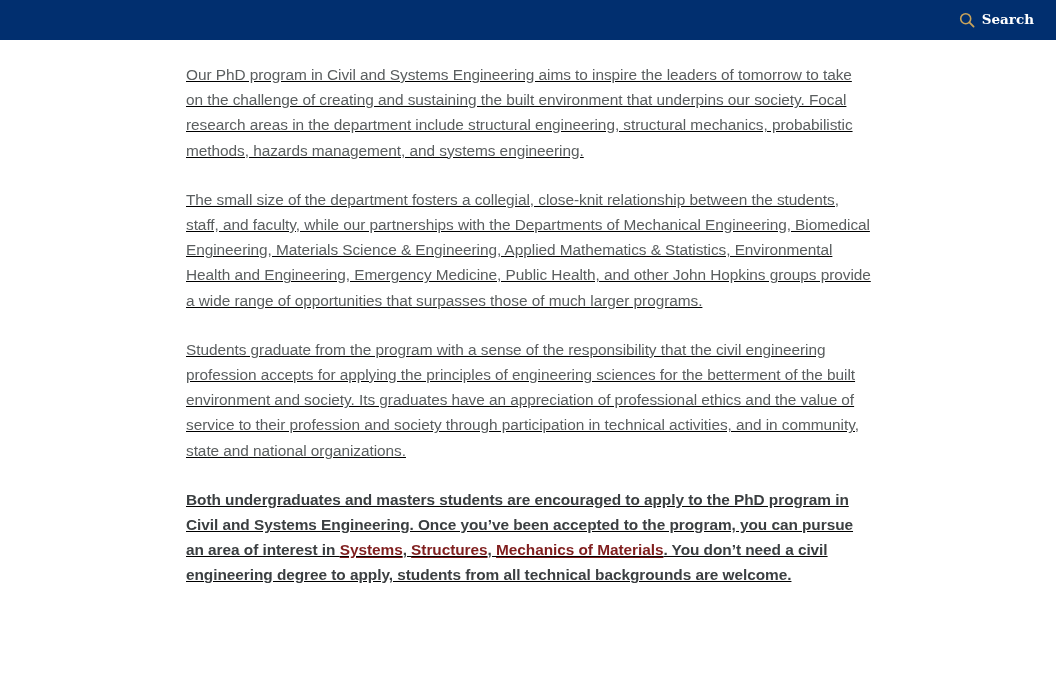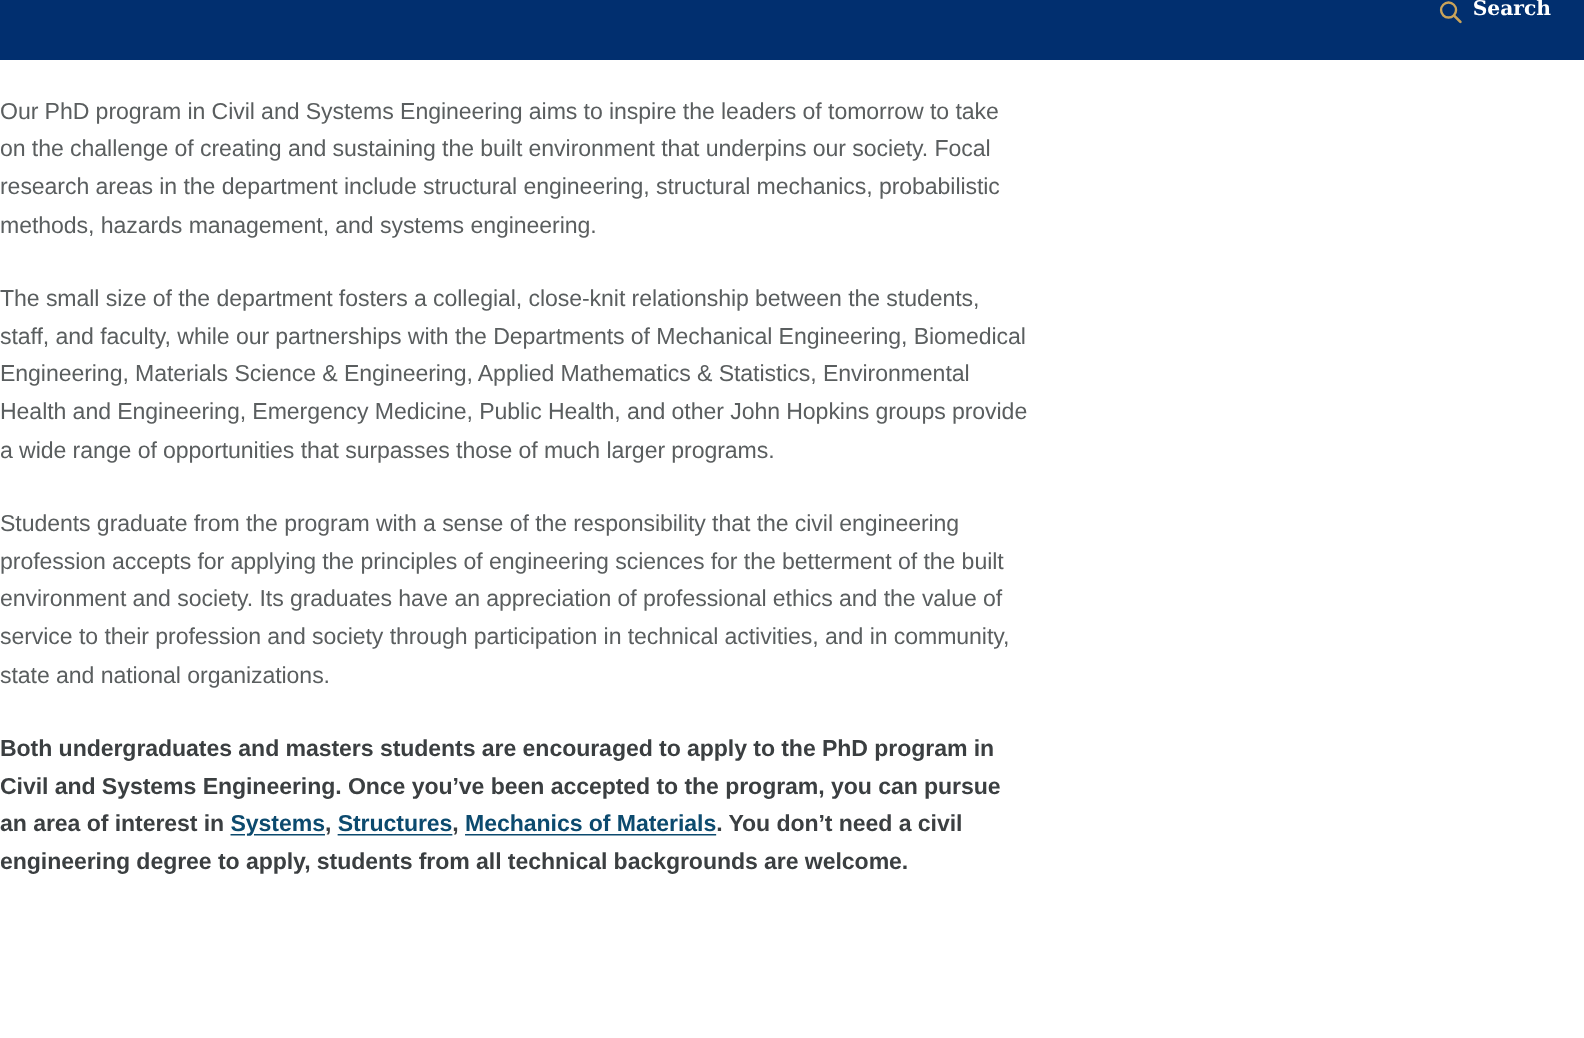"Search" #search-area { align-items: flex-start -> center }
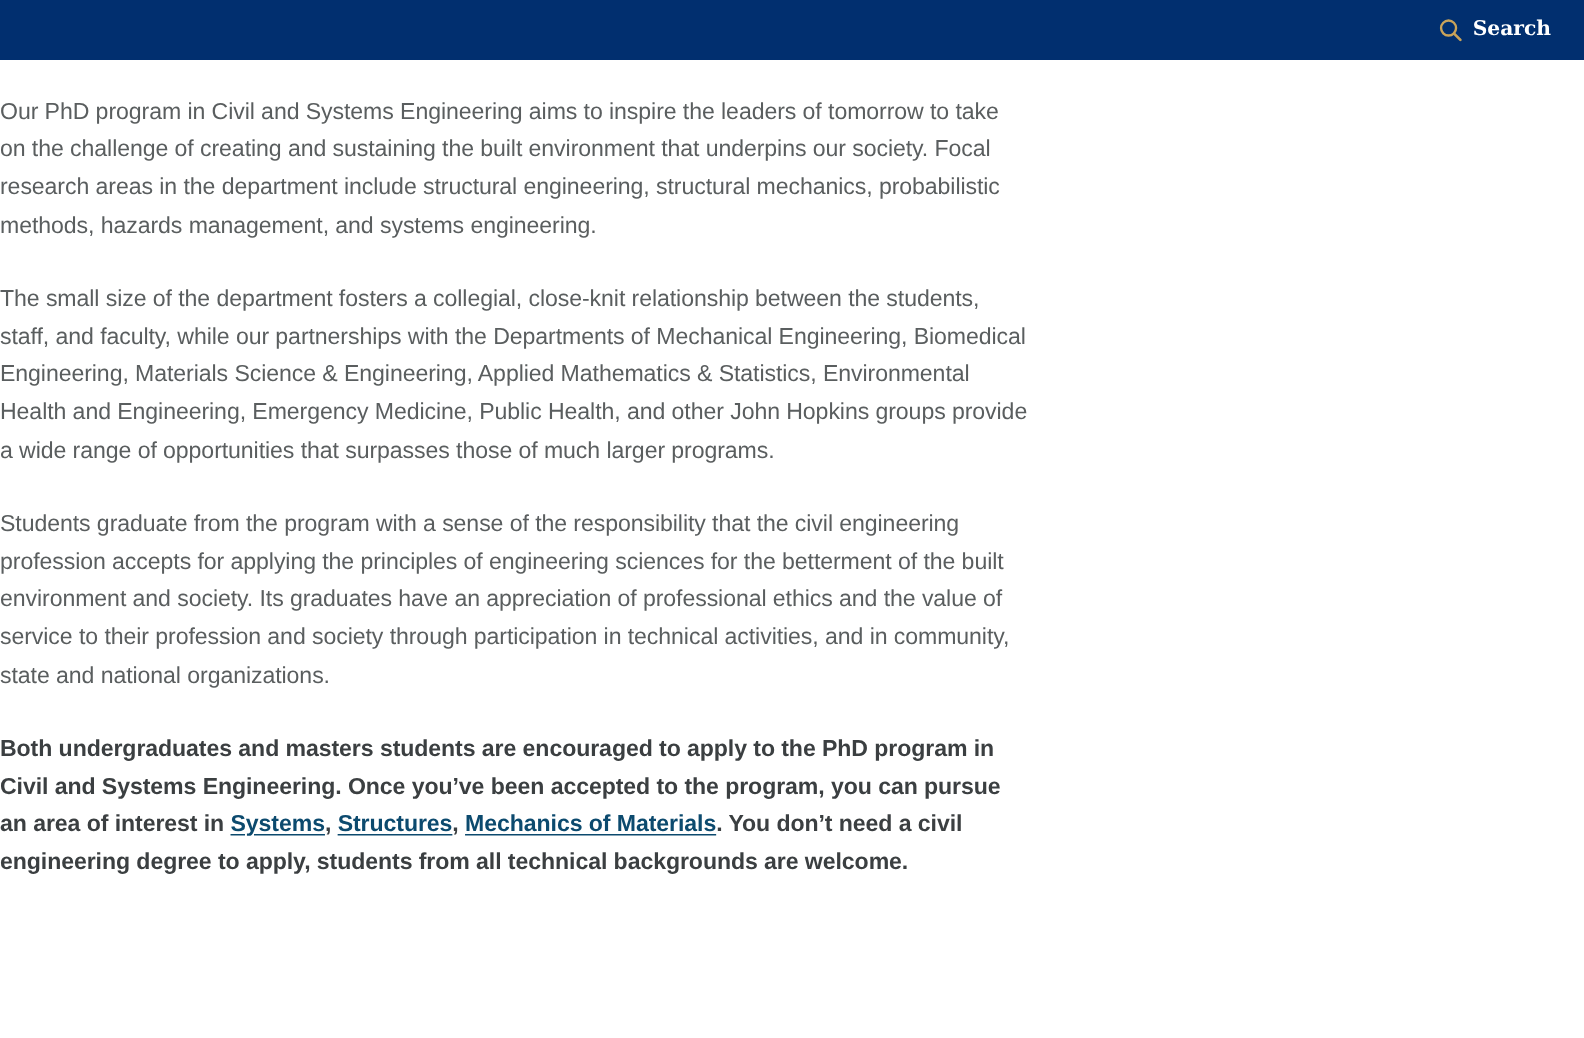"Our PhD program in Civil" #article-body { margin-left: none -> 186px; text-decoration: none -> underline }
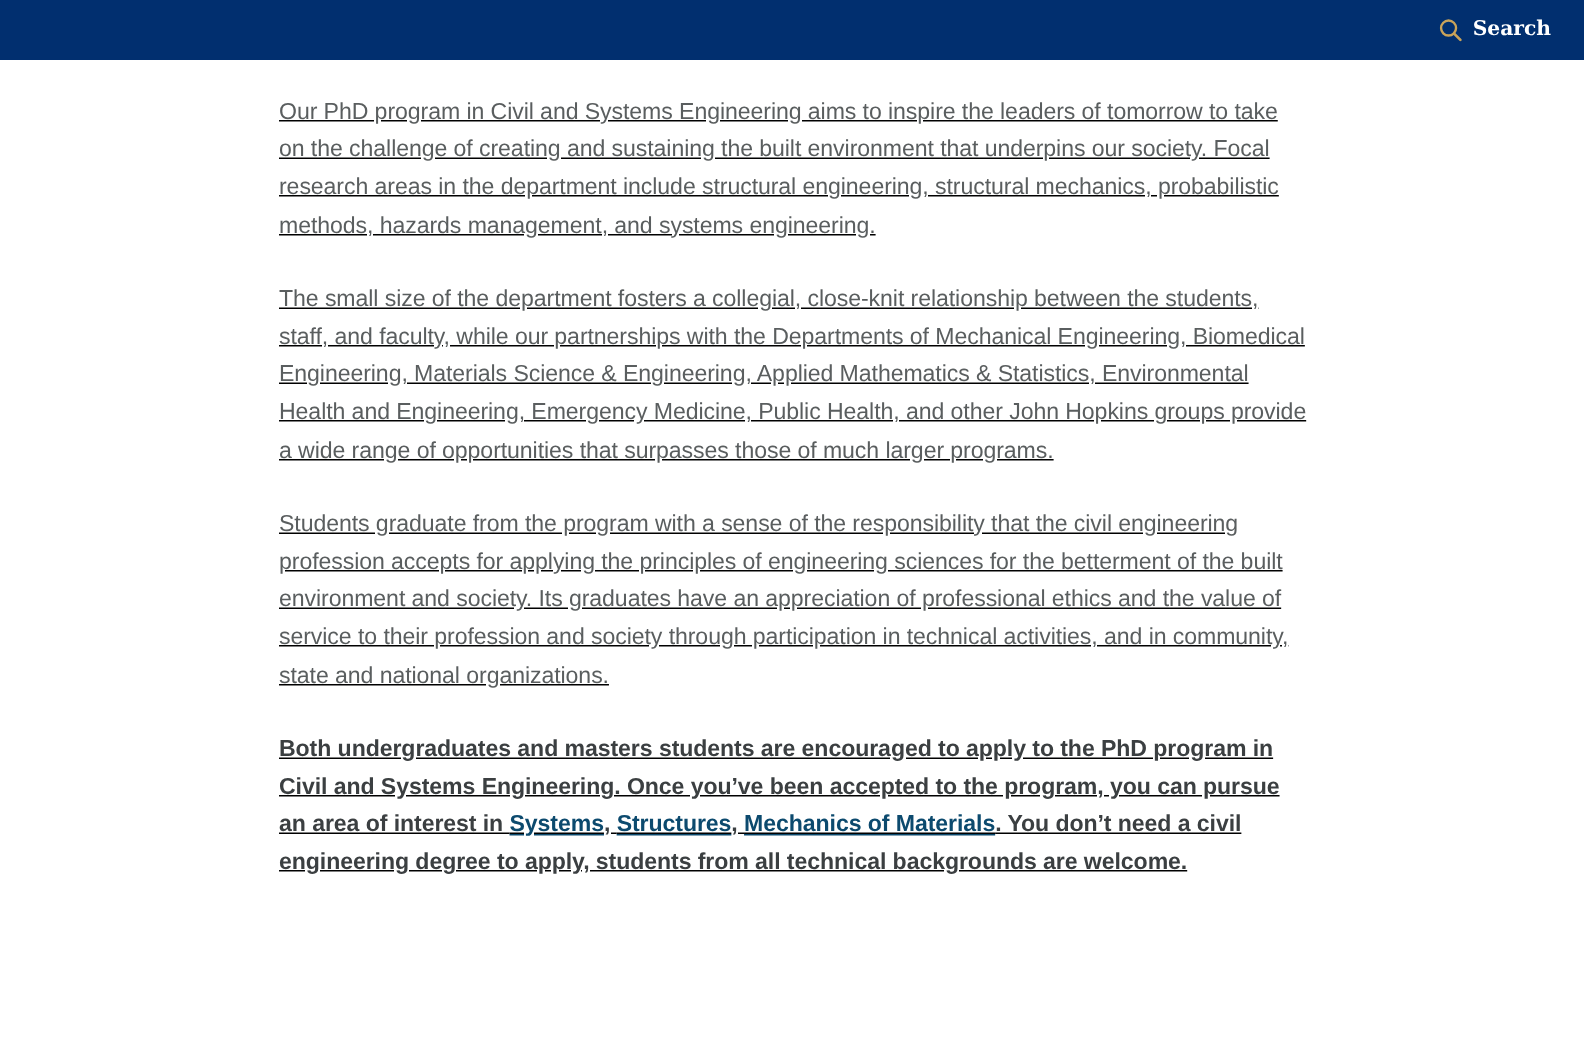"Systems" .inline-link { color: #0c4a6e -> #7f1d1d }
